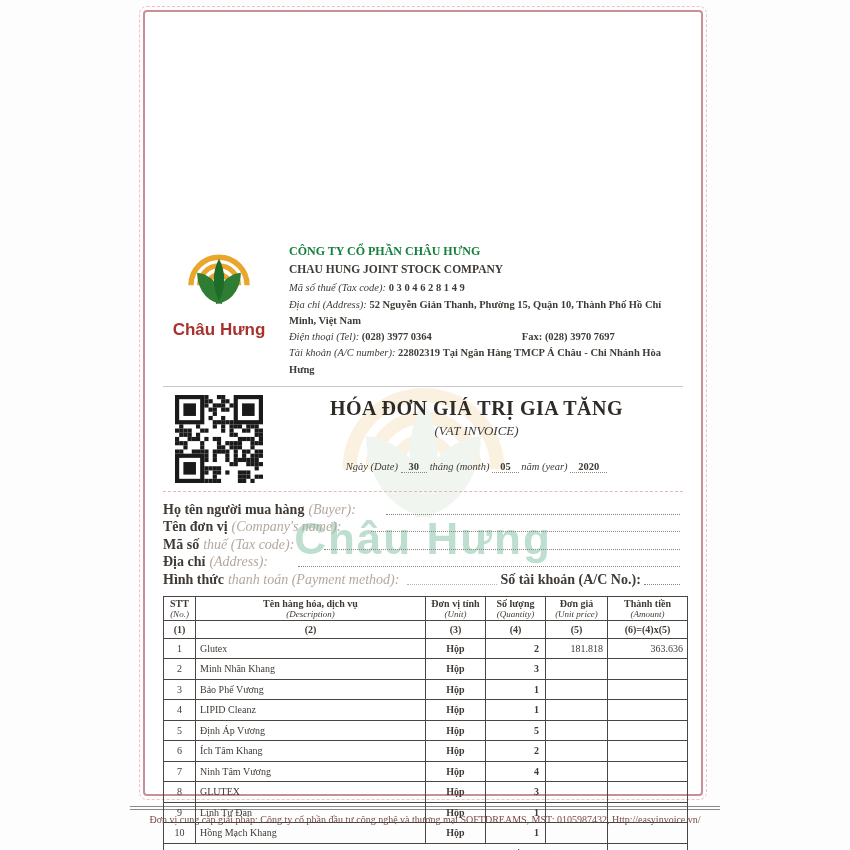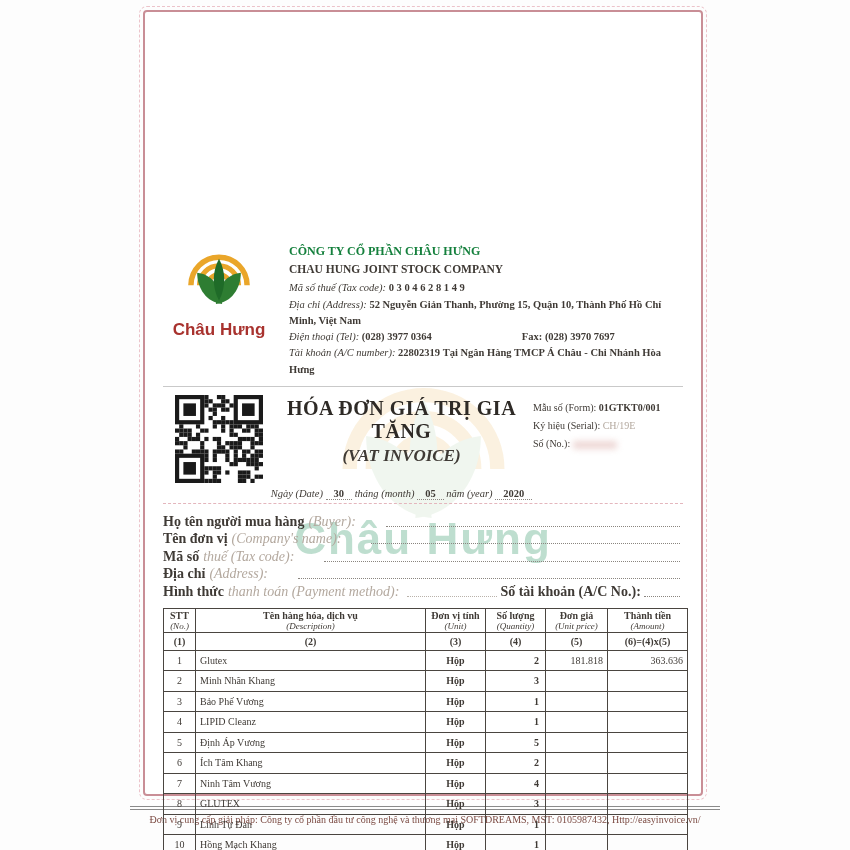"Mẫu số (Form): 01GTKT0/001" div.meta { html: <div> <div> <span>Mẫu số (Form):</span> <span>01GTKT0/001</span> </div> <div> <span>Ký hiệu (Serial):</span> <span>CH/19E</span> </div> <div> <span>Số (No.):</span> <span></span> </div> </div> -> none }
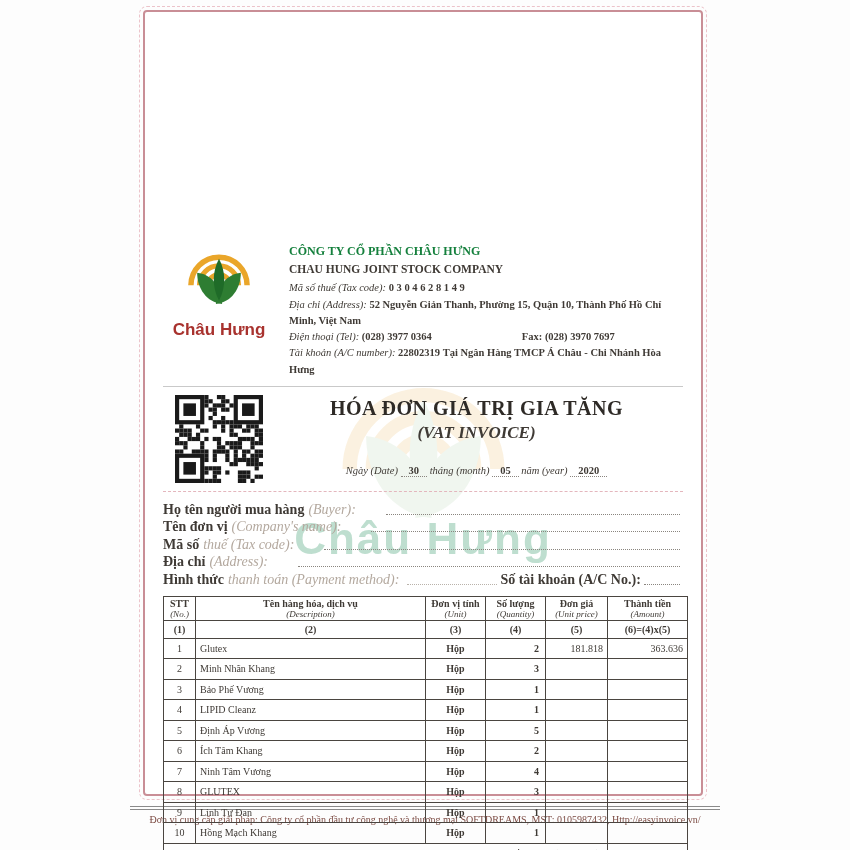"(VAT INVOICE)" .title-sub { font-size: 17px -> 13px; font-weight: bold -> normal }
